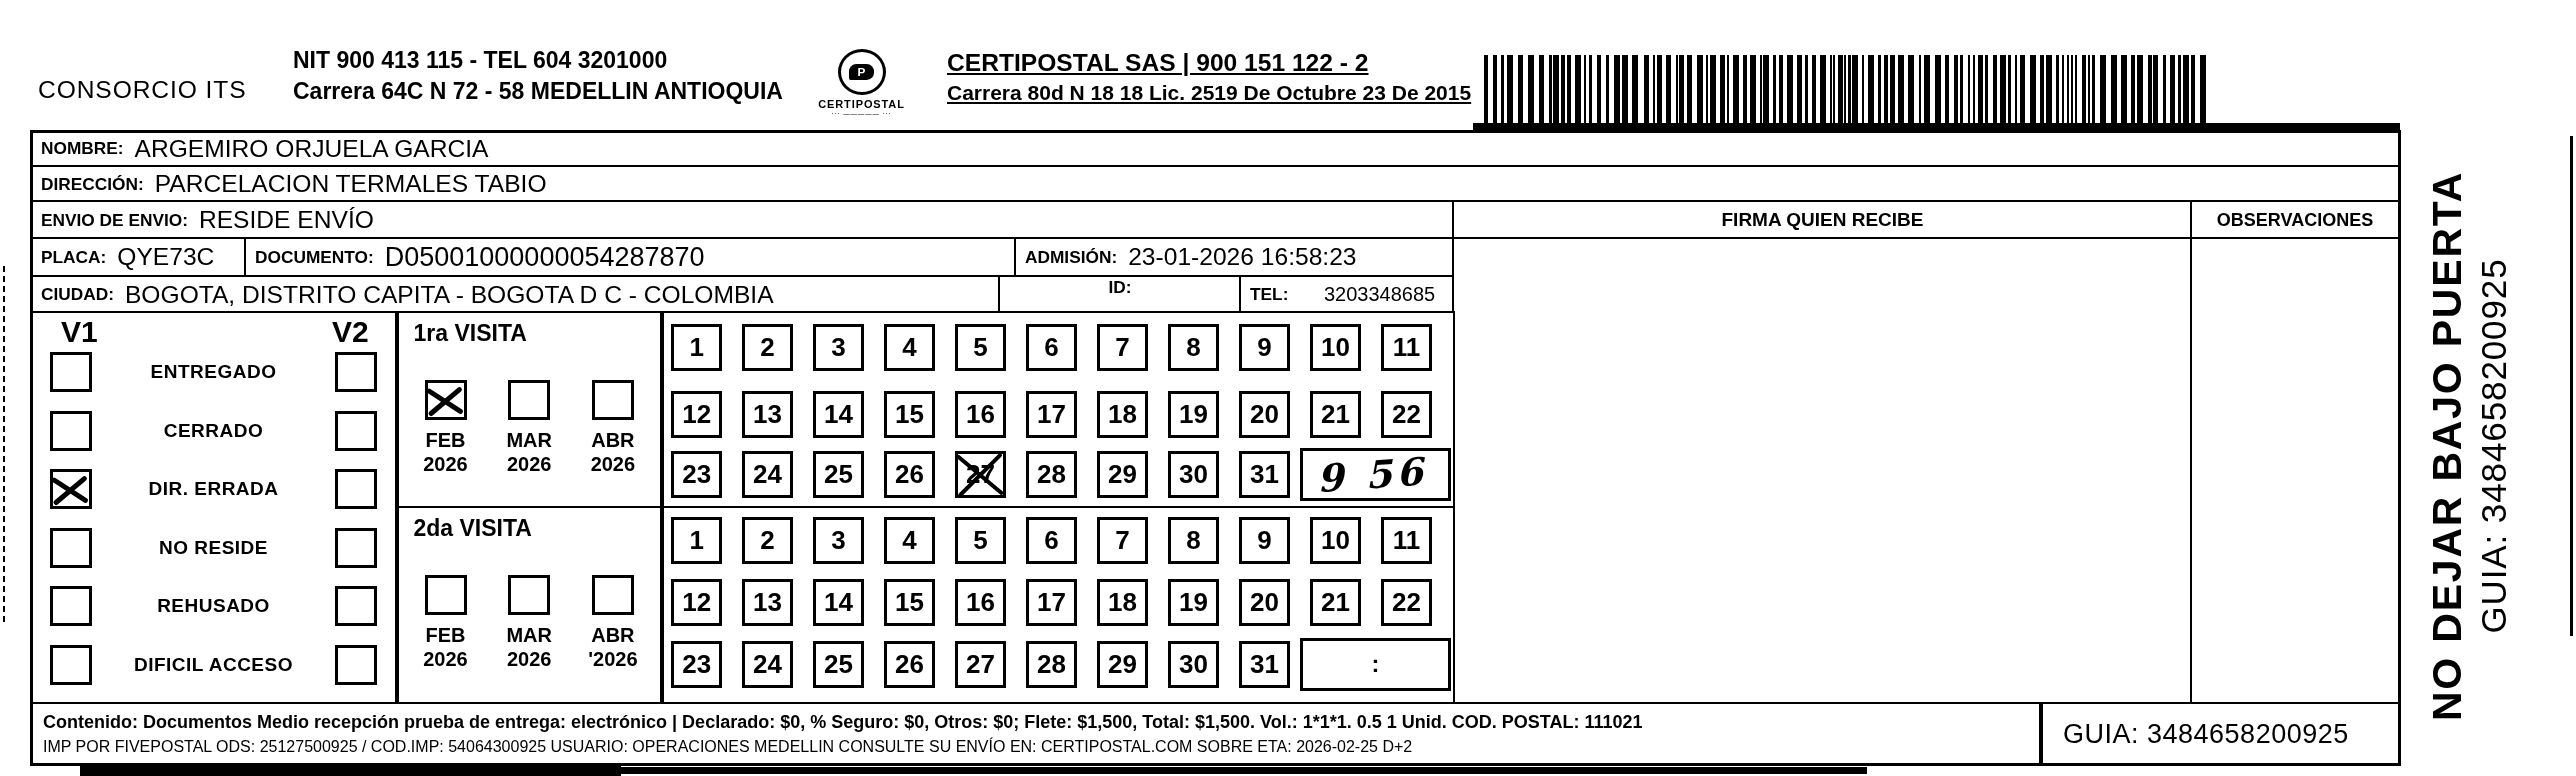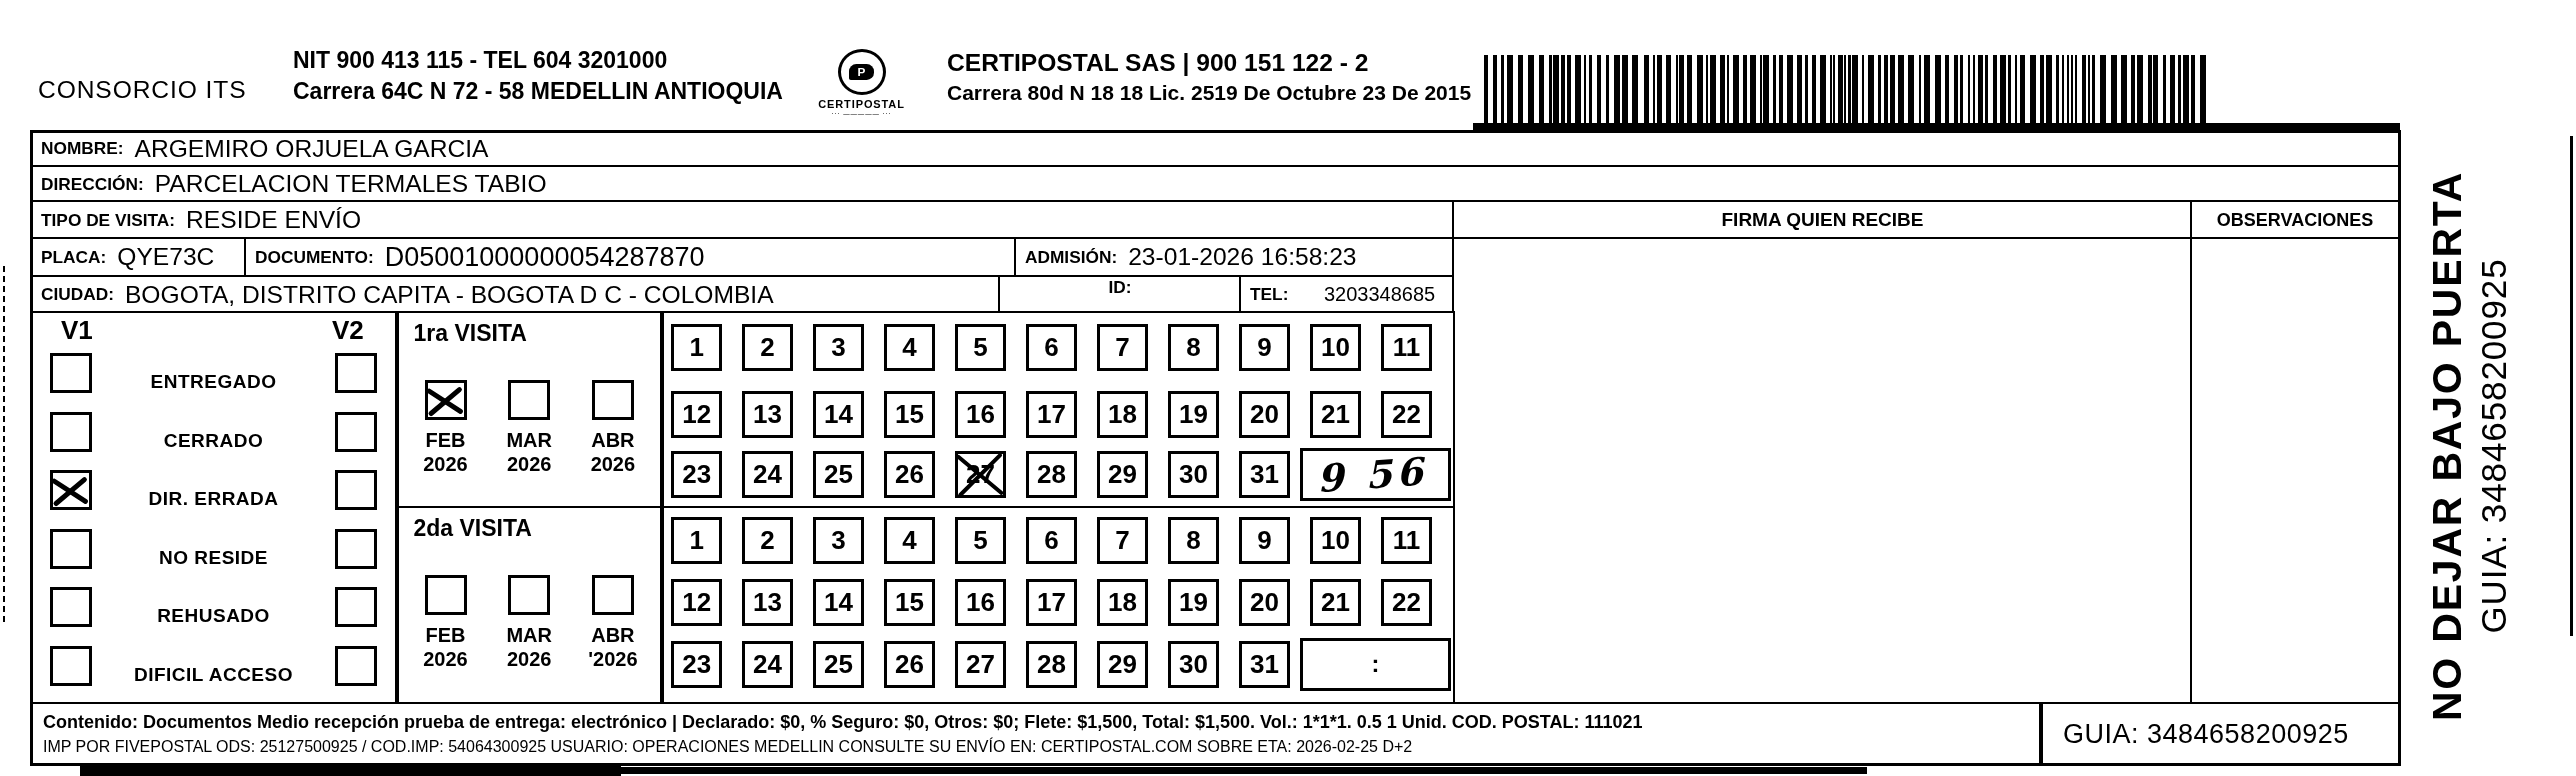"CERTIPOSTAL SAS | 900 151" .postal-block { text-decoration: none -> underline }
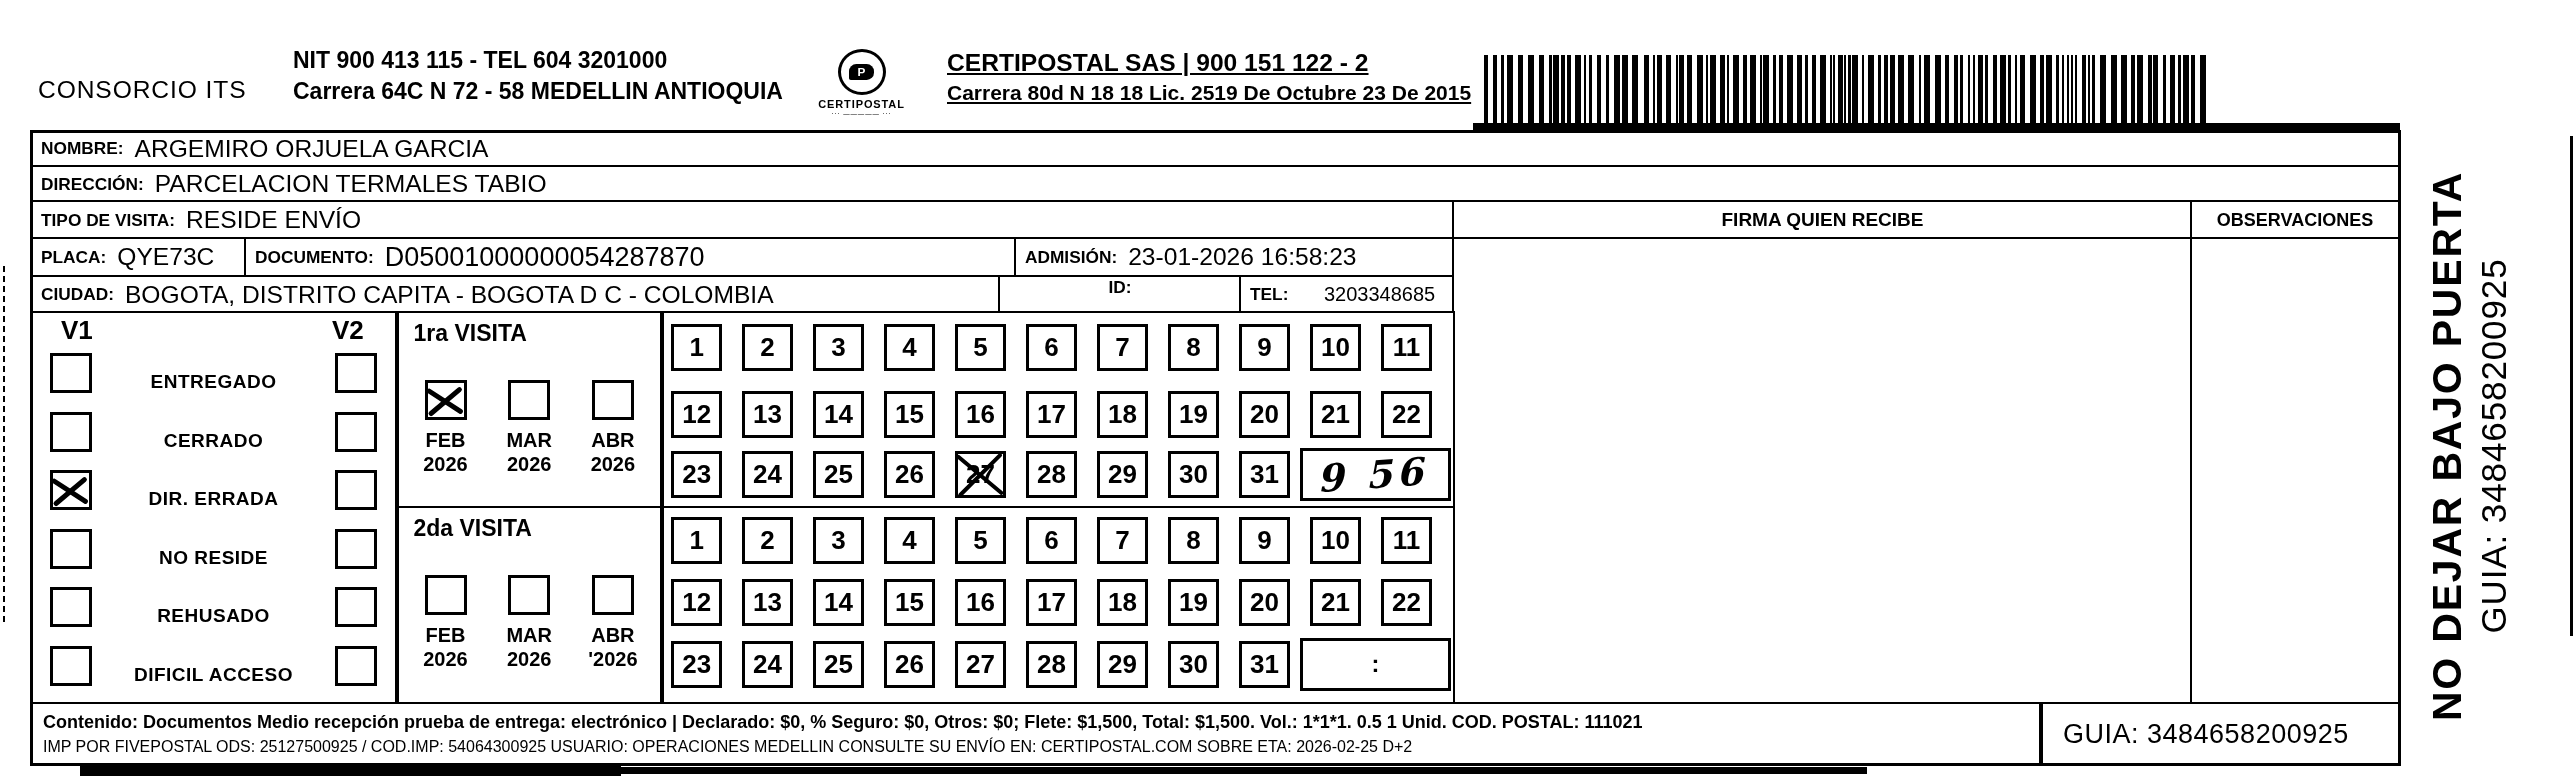"TIPO DE VISITA:" span.lbl { text: TIPO DE VISITA -> ENVIO DE ENVIO }
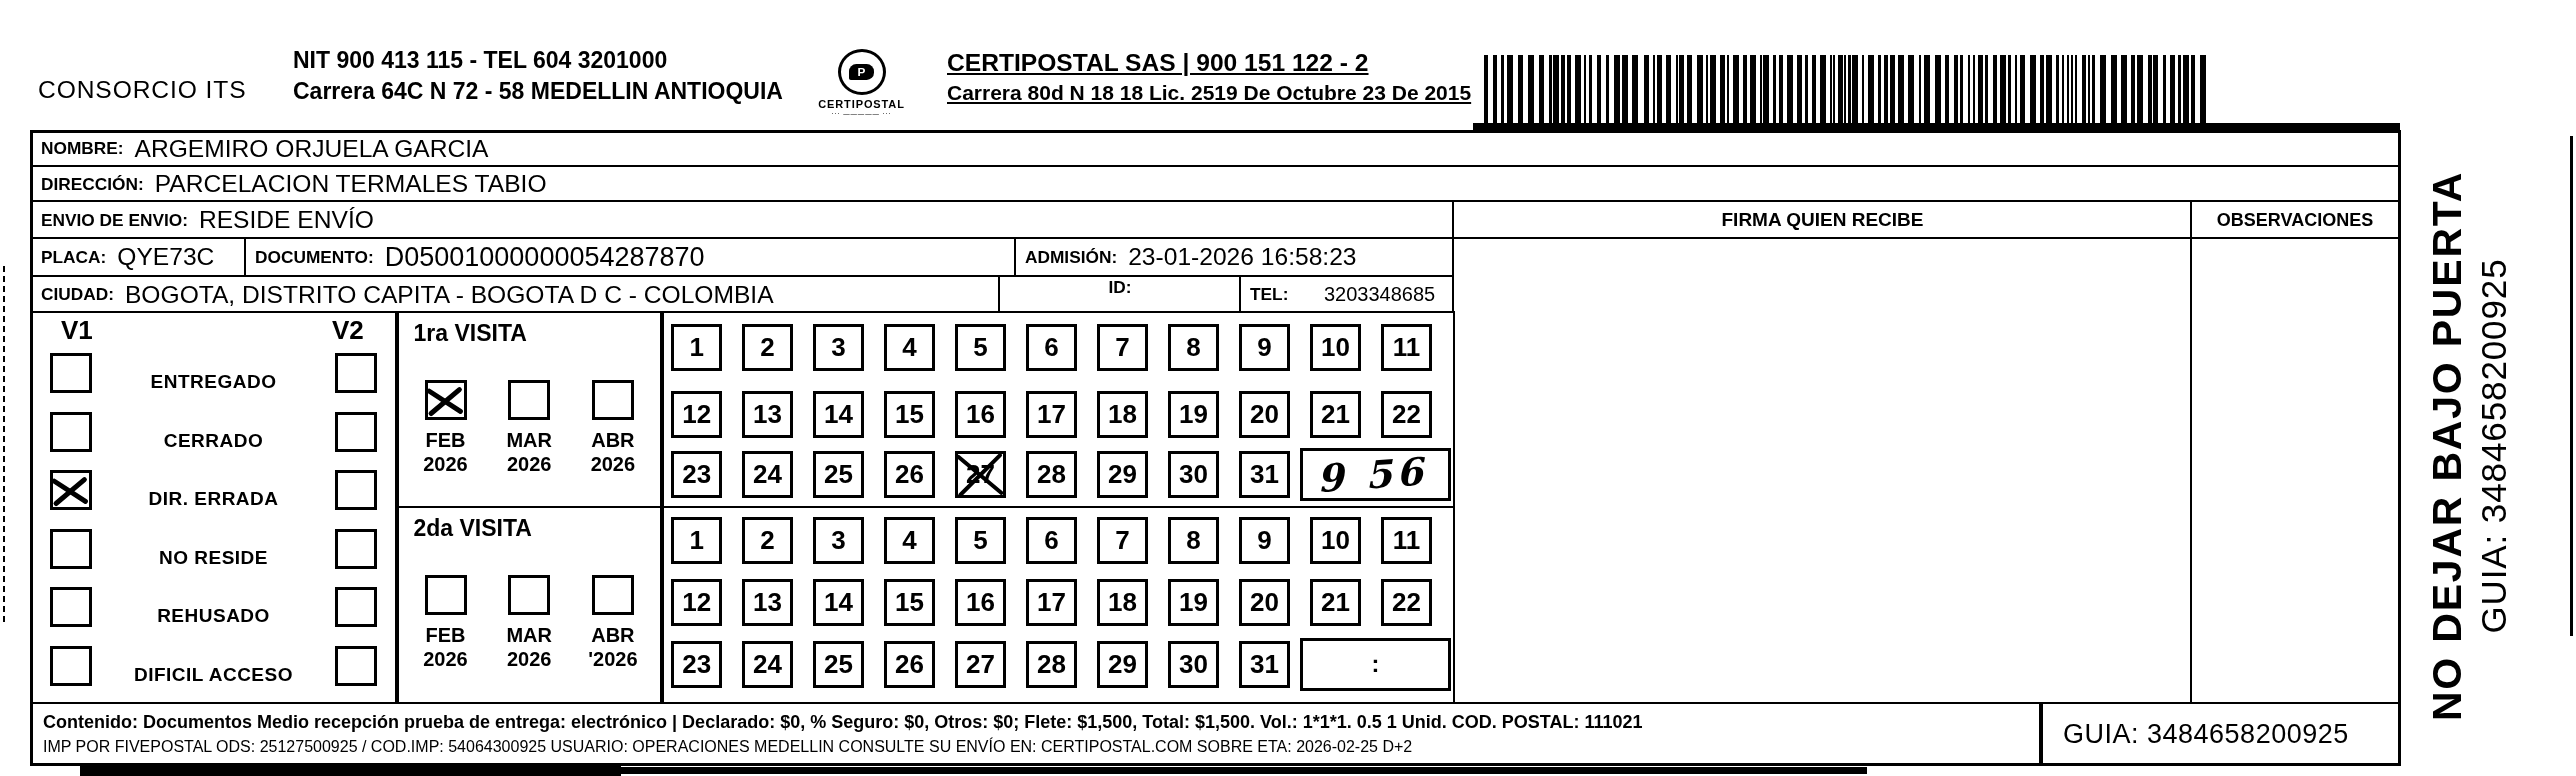"V1" .vhead { font-size: 26px -> 30px }
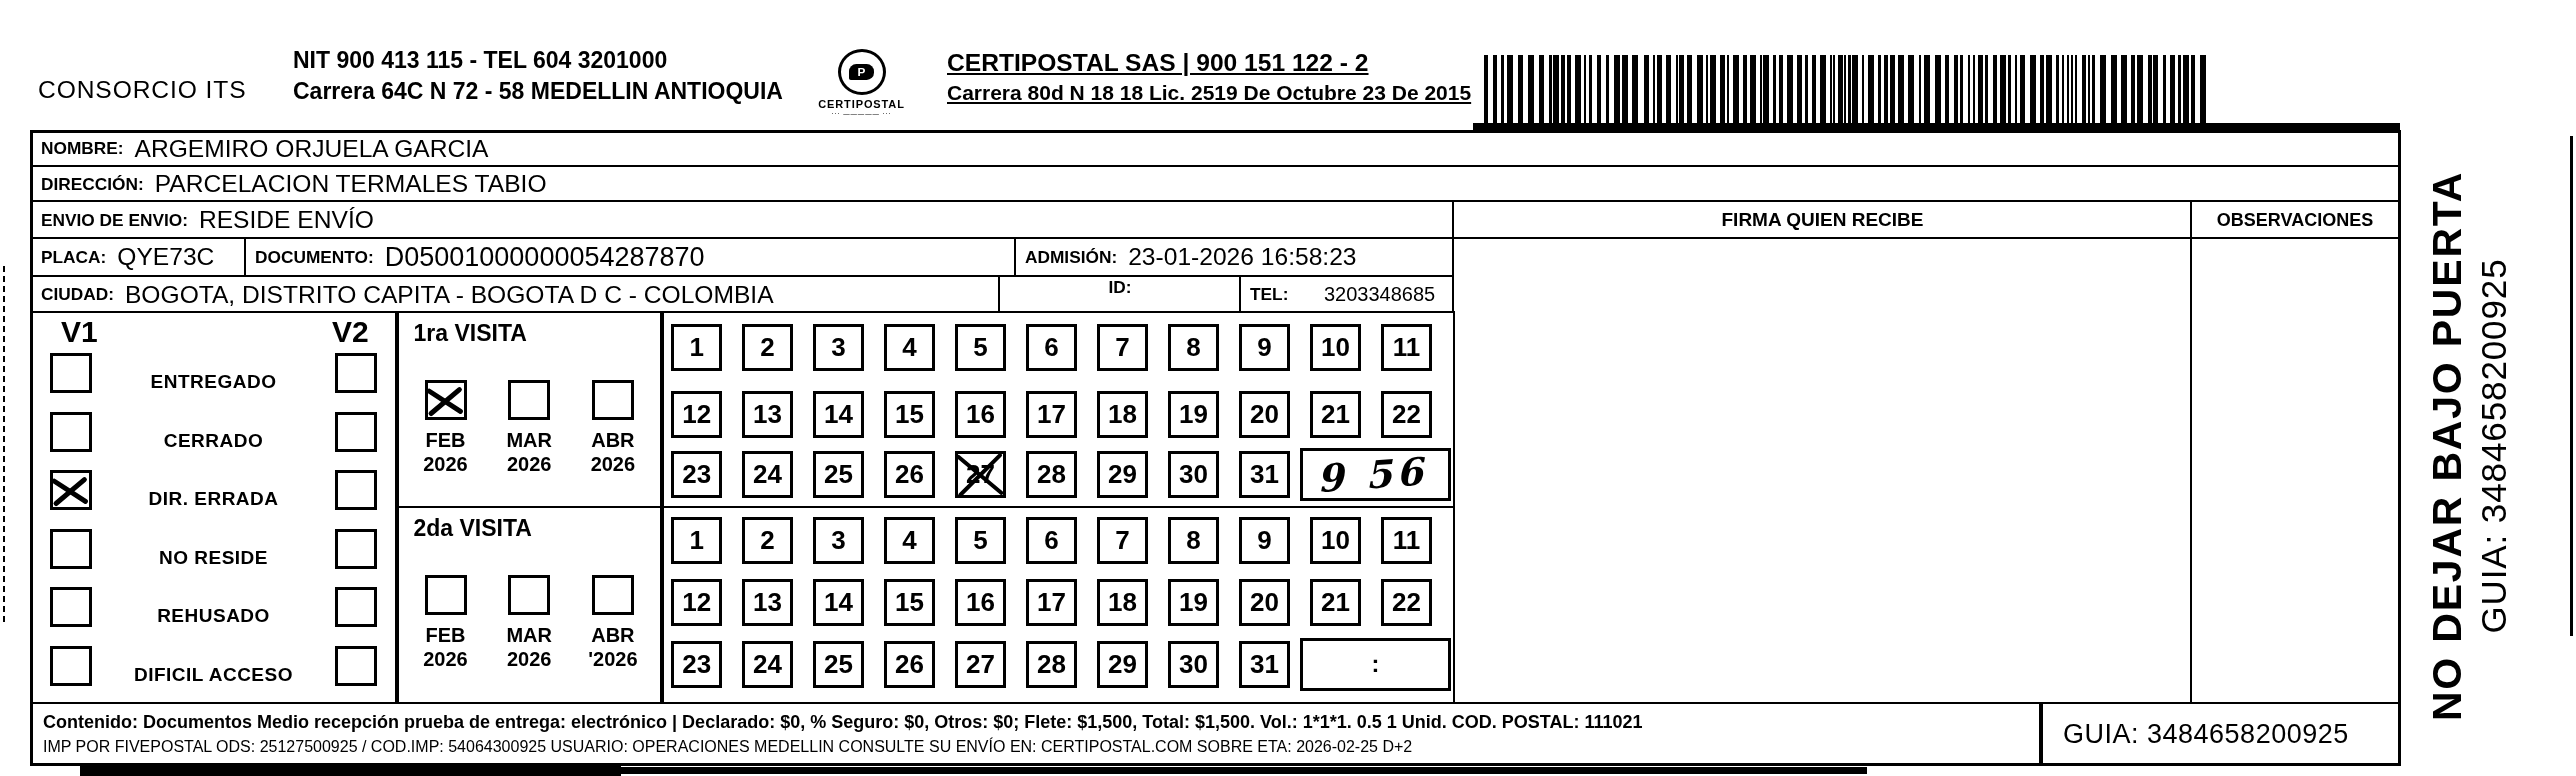"ENTREGADO" .srow { align-items: flex-end -> center }
